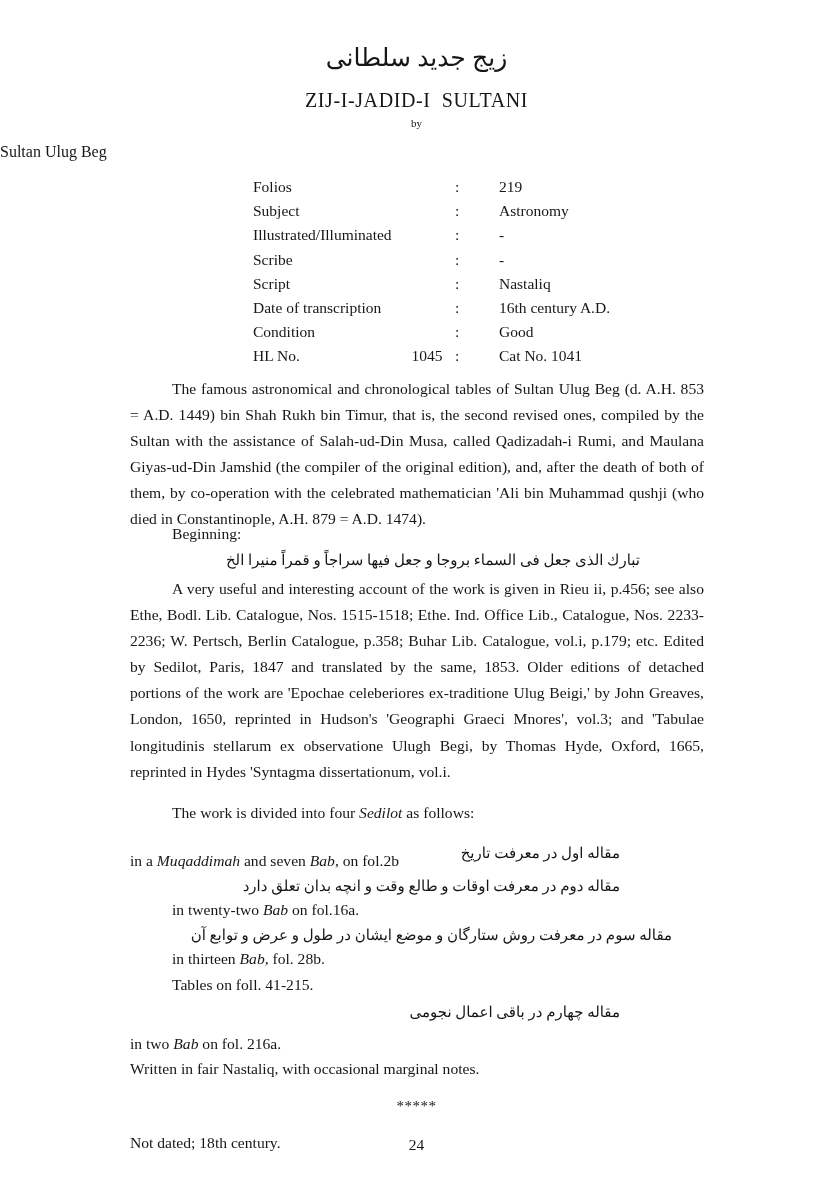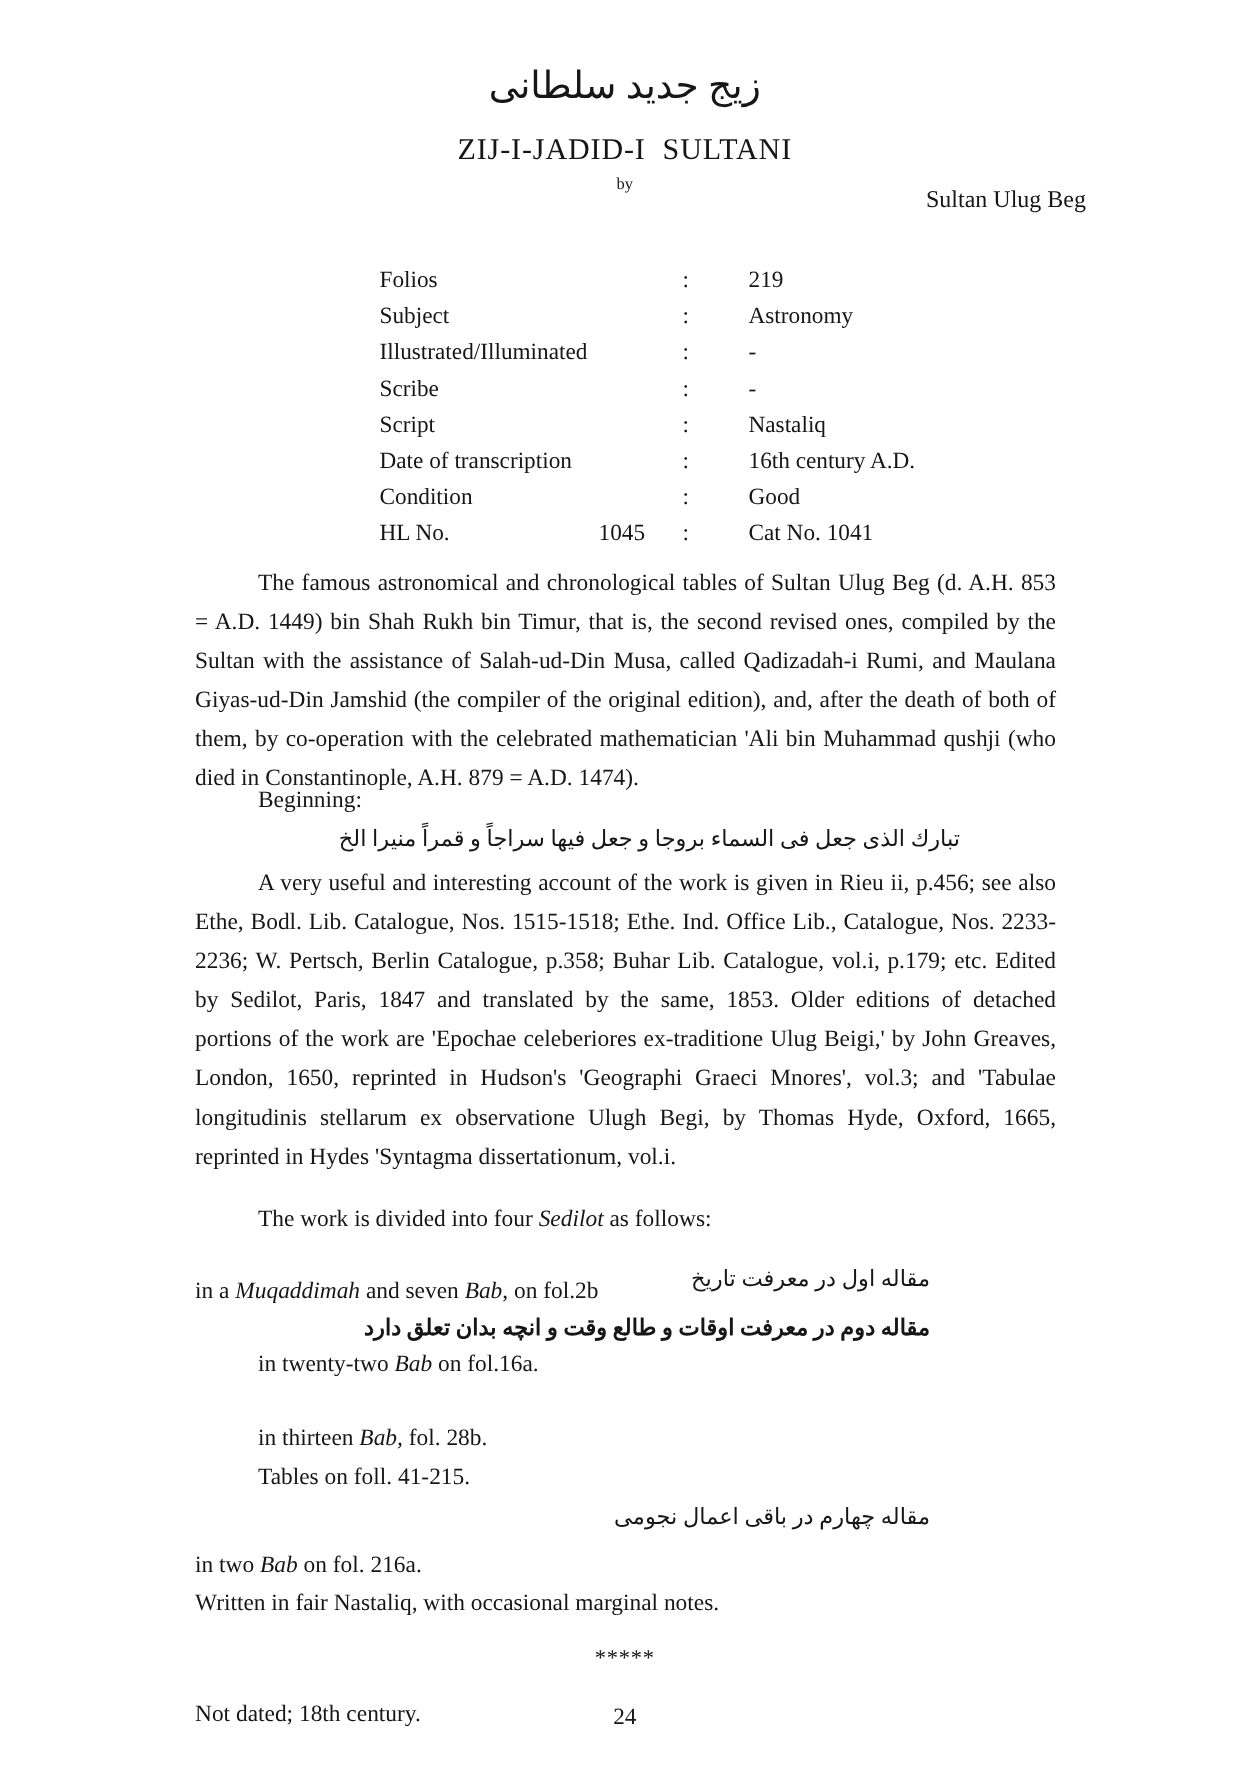"Sultan Ulug Beg" .byline-author { text-align: right -> left; top: 125px -> 143px }
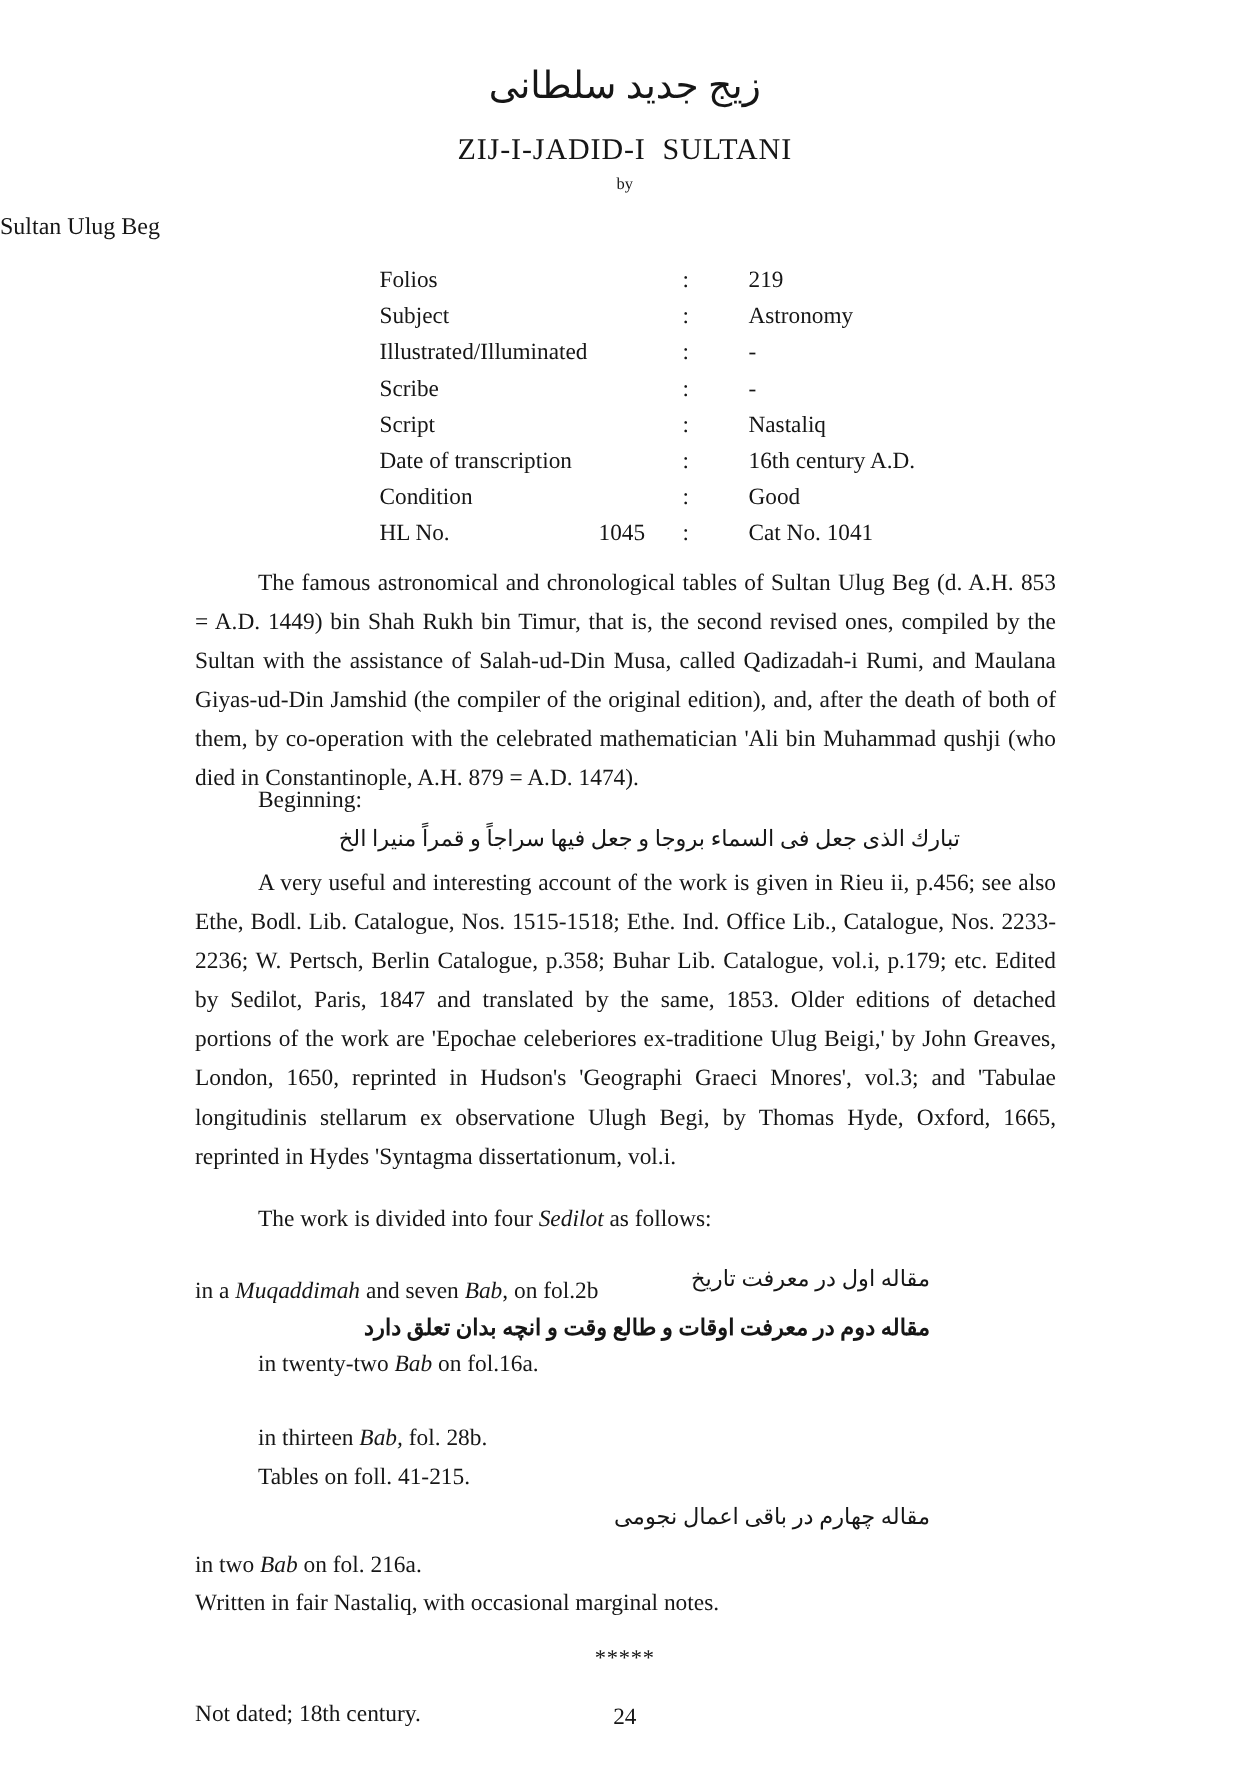"1045" .meta .c-extra { text-align: left -> center }
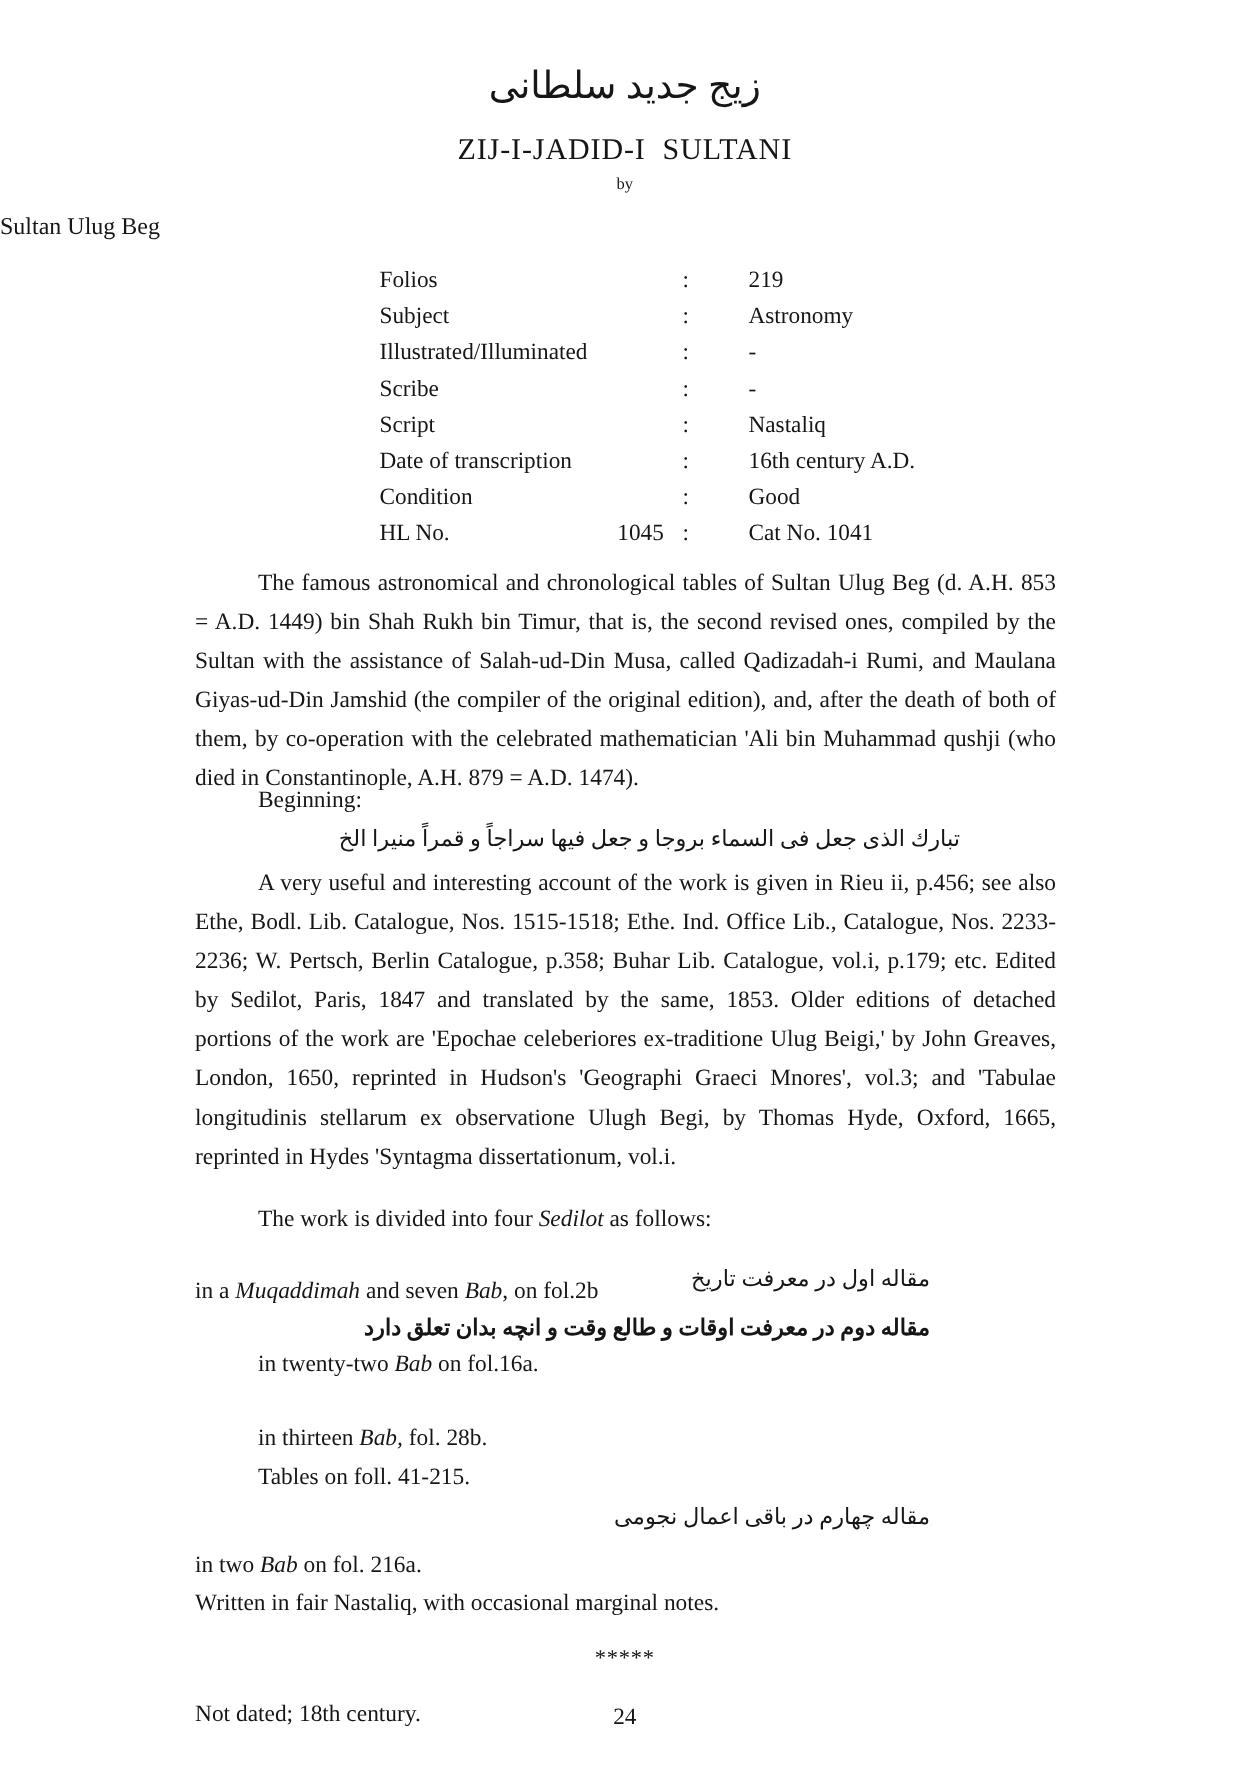"مقاله دوم در معرفت اوقات" div.rtl-line { font-weight: bold -> none }
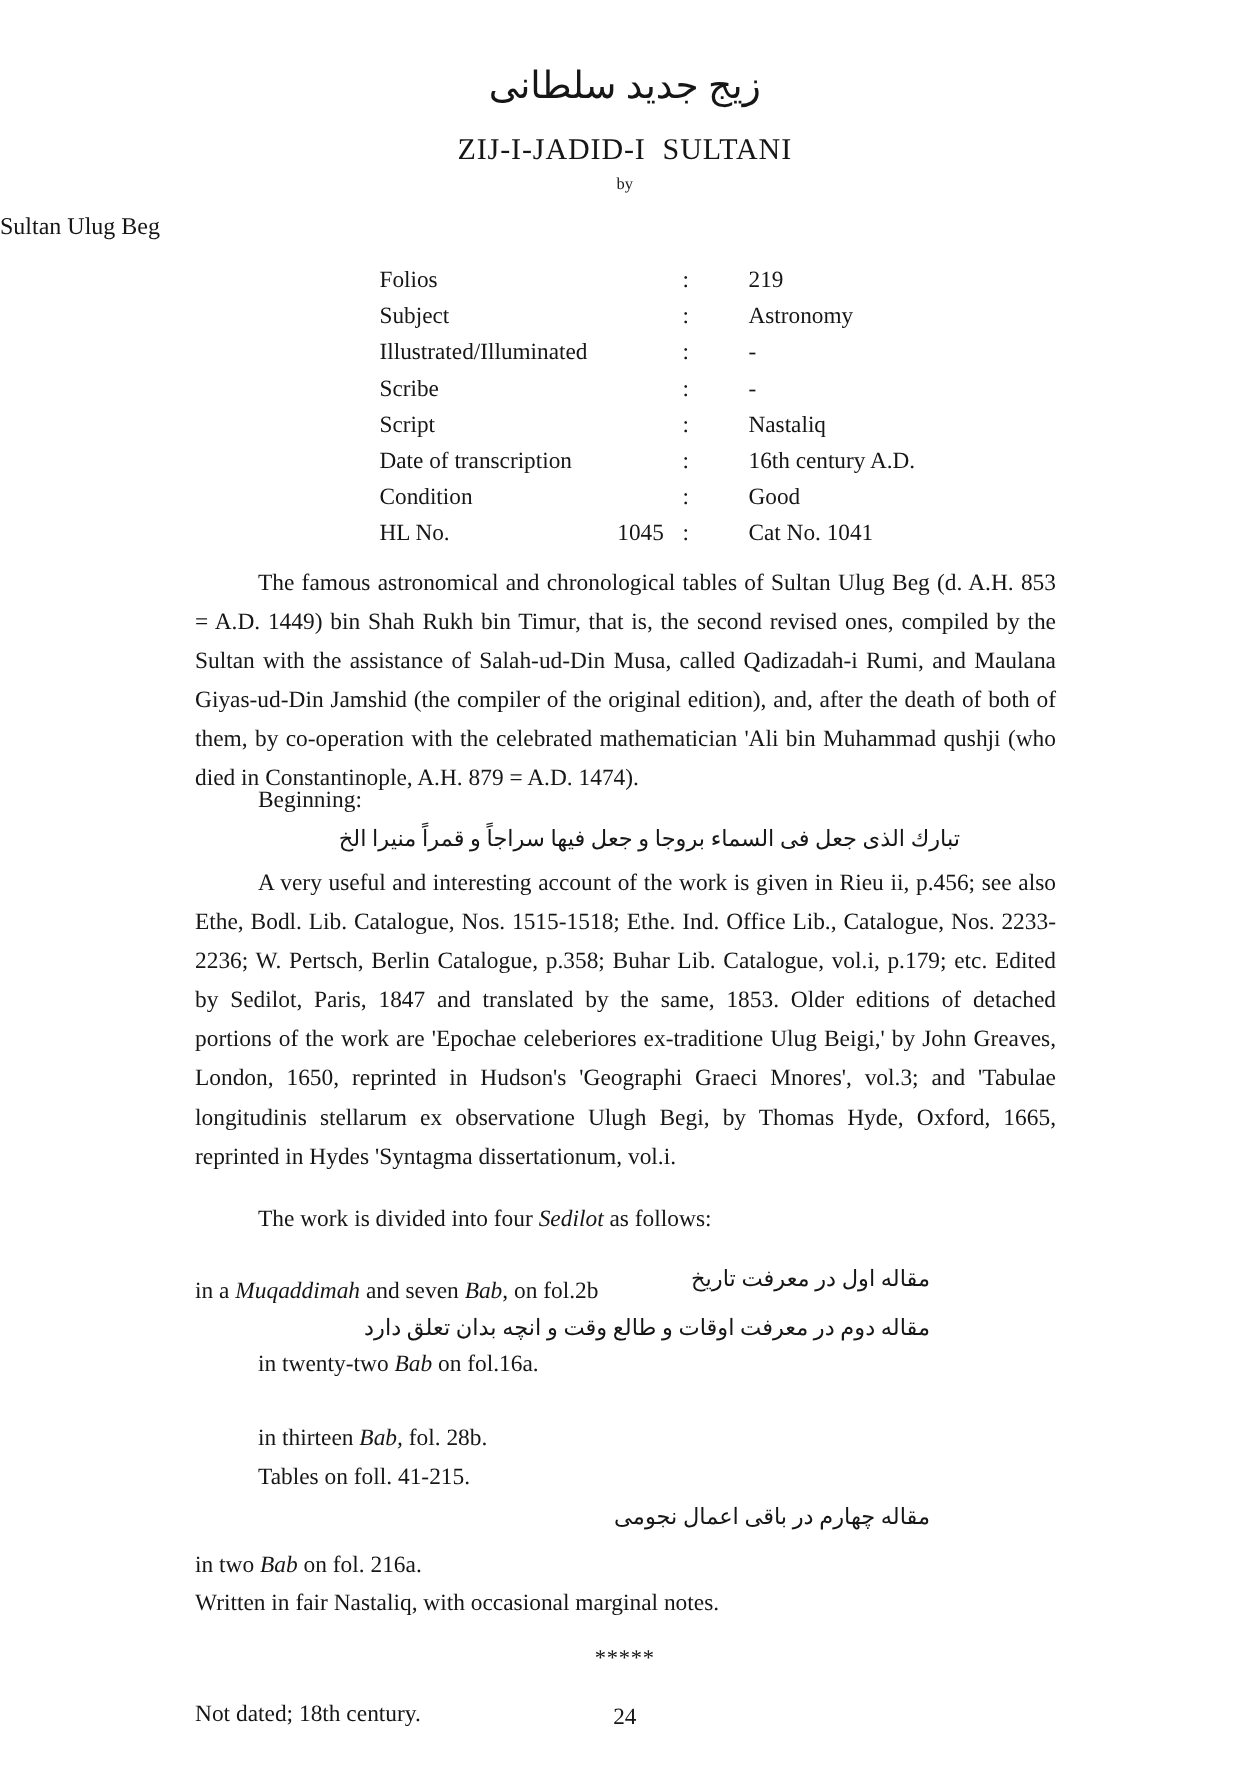"مقاله سوم در معرفت روش" div.rtl-line { html: none -> <div>مقاله سوم در معرفت روش ستارگان و موضع ايشان در طول و عرض و توابع آن</div> }
